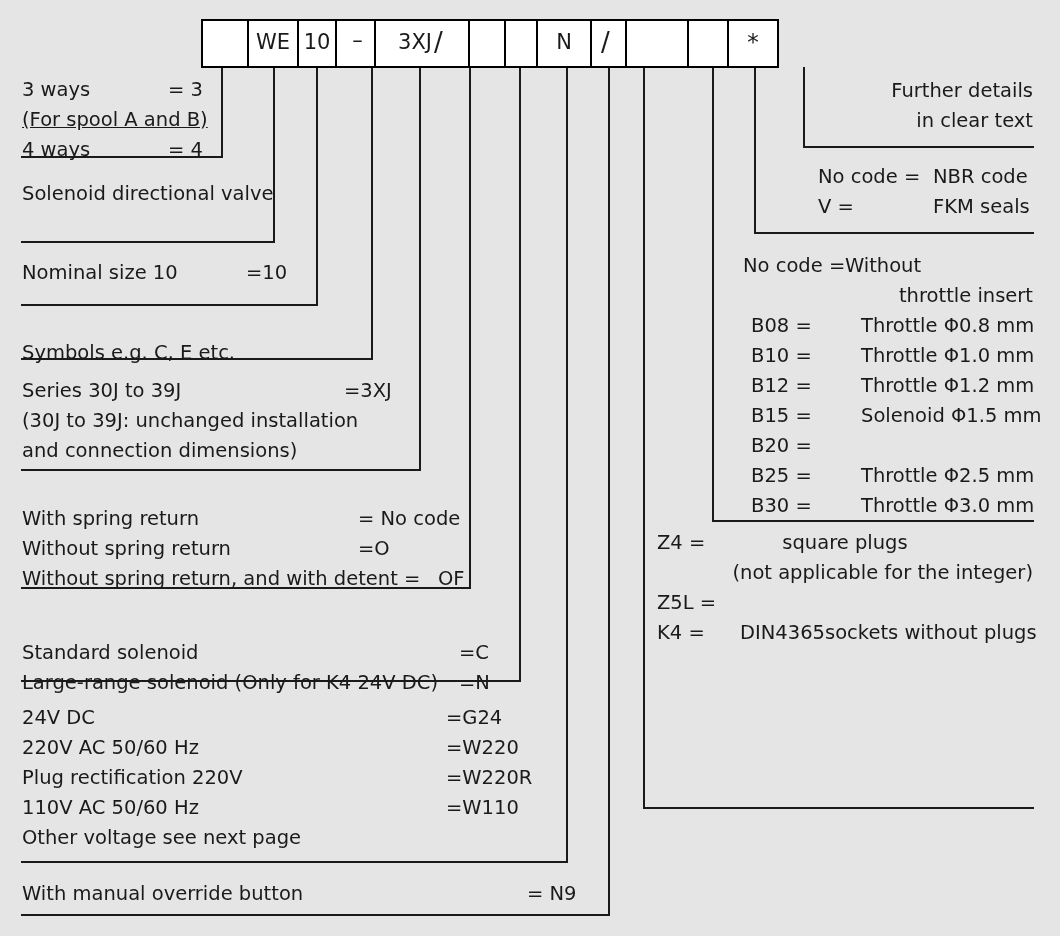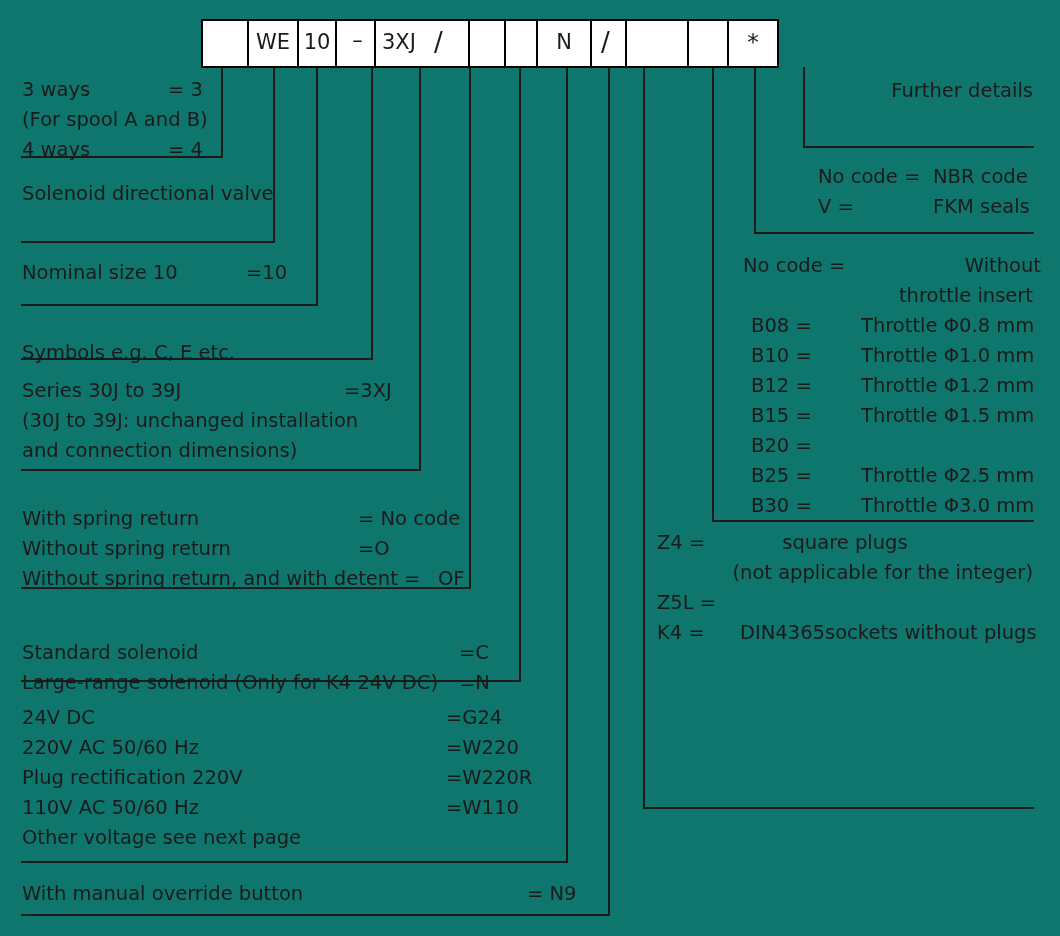"WE" #page { background: #0f766e -> #e5e5e5 }
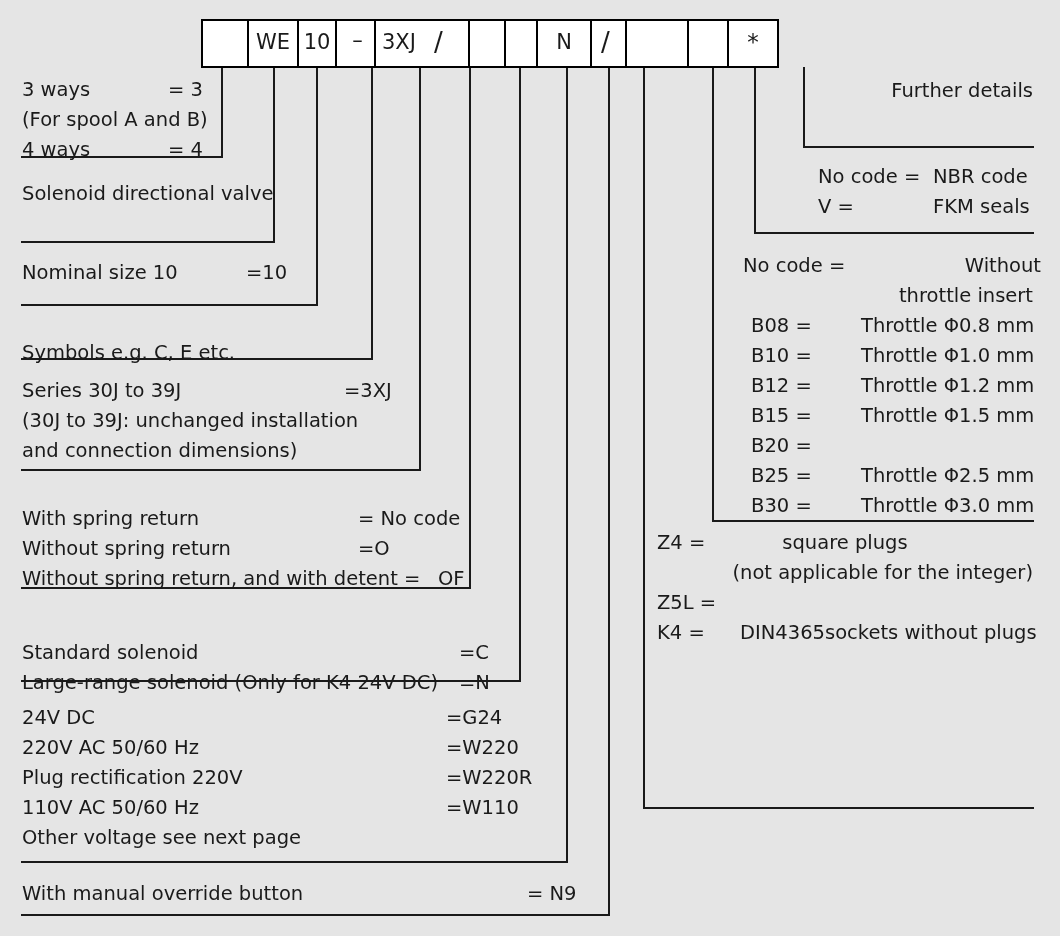"3XJ" div.code-cell { justify-content: flex-start -> flex-end }
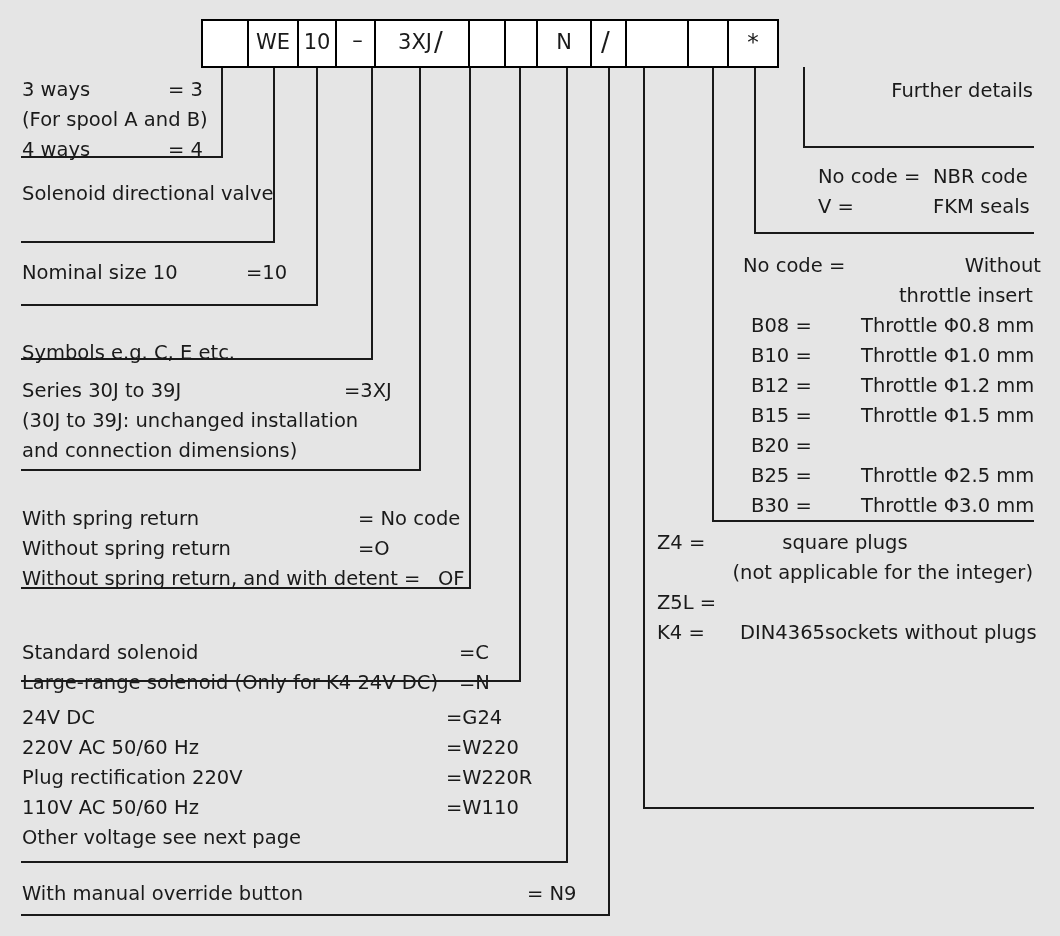"3 ways" div.tblock { text-decoration: none -> underline }
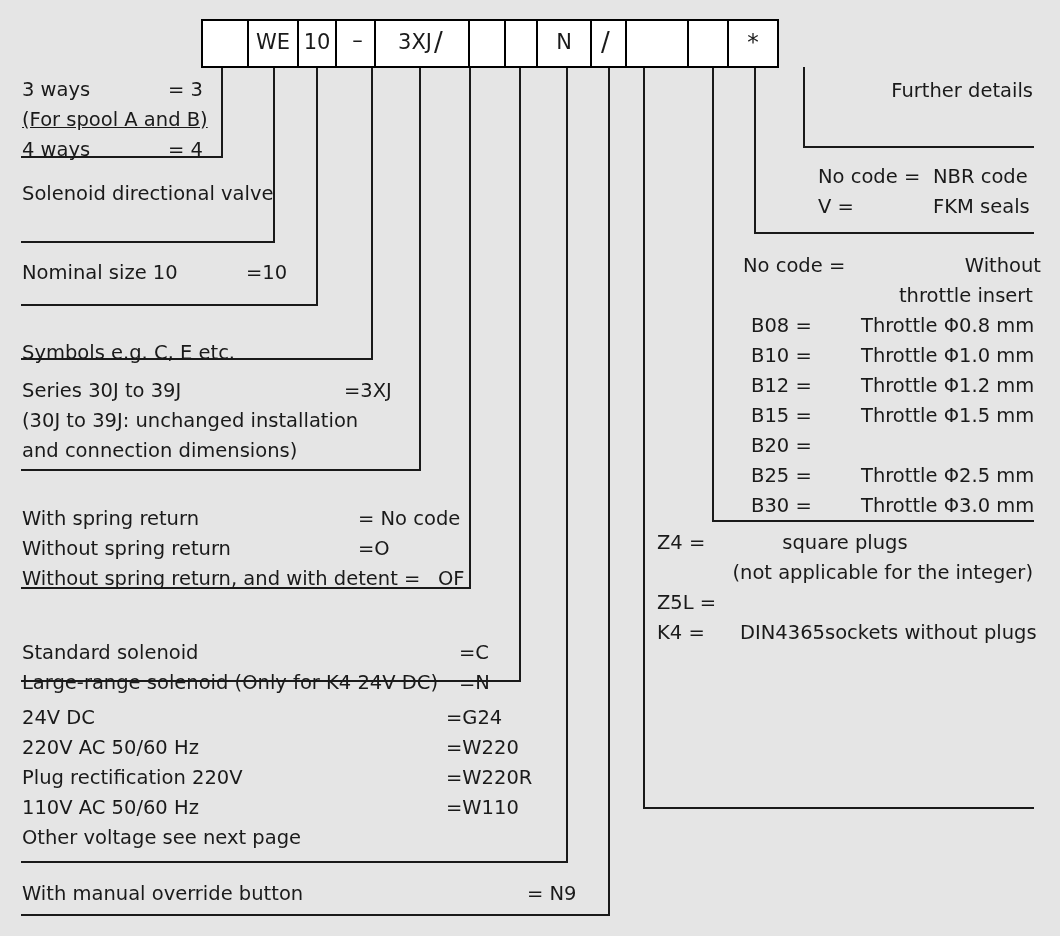"in clear text" span.tline { html: none -> <span>in clear text</span> }
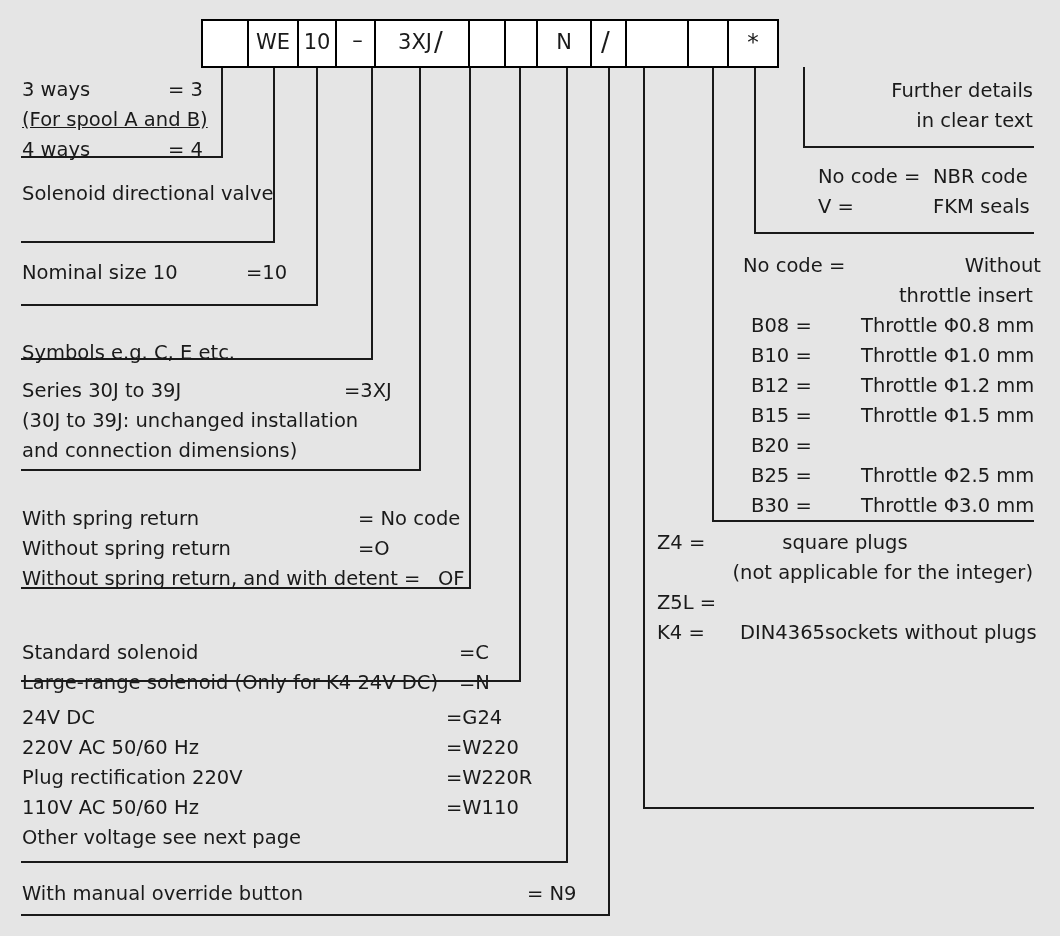"Without" span.val { left: 8px -> 0; text-align: right -> center }
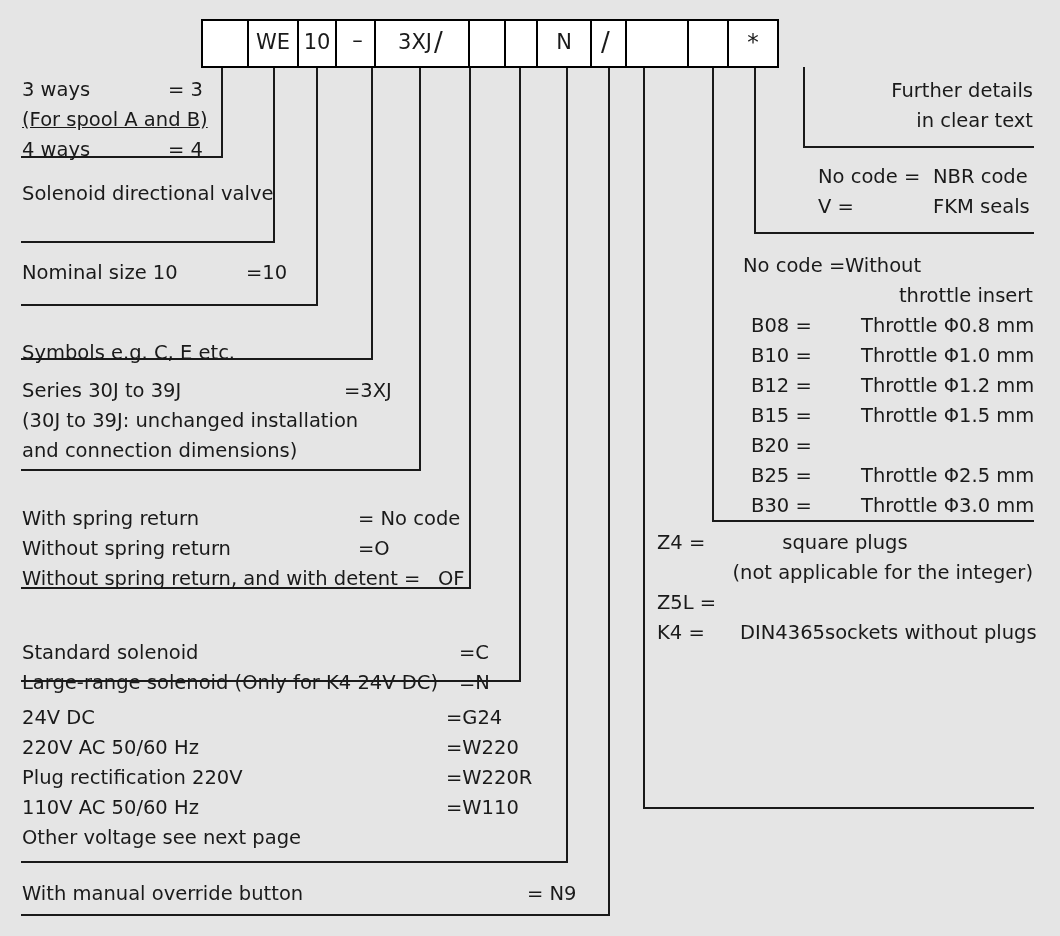"Throttle Φ1.5 mm" span.val { text: Throttle -> Solenoid }
